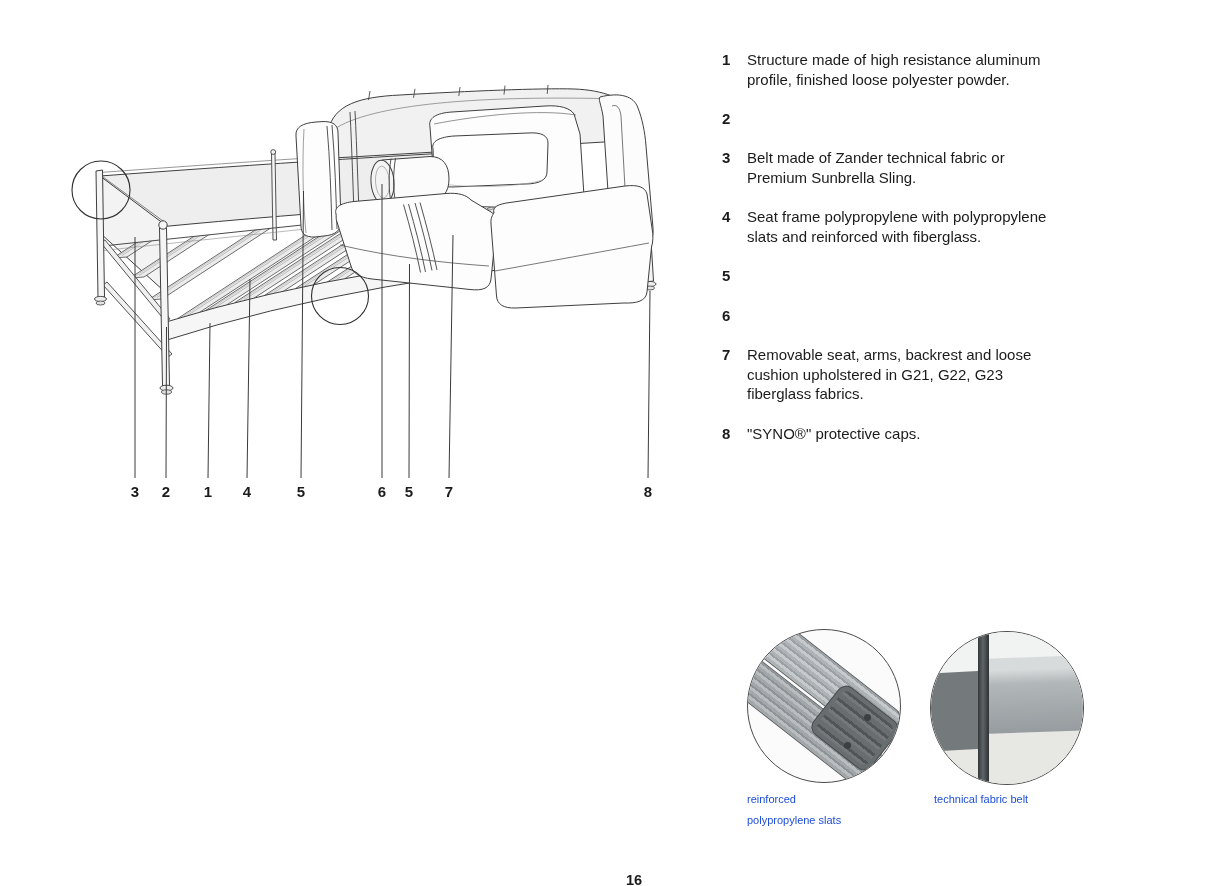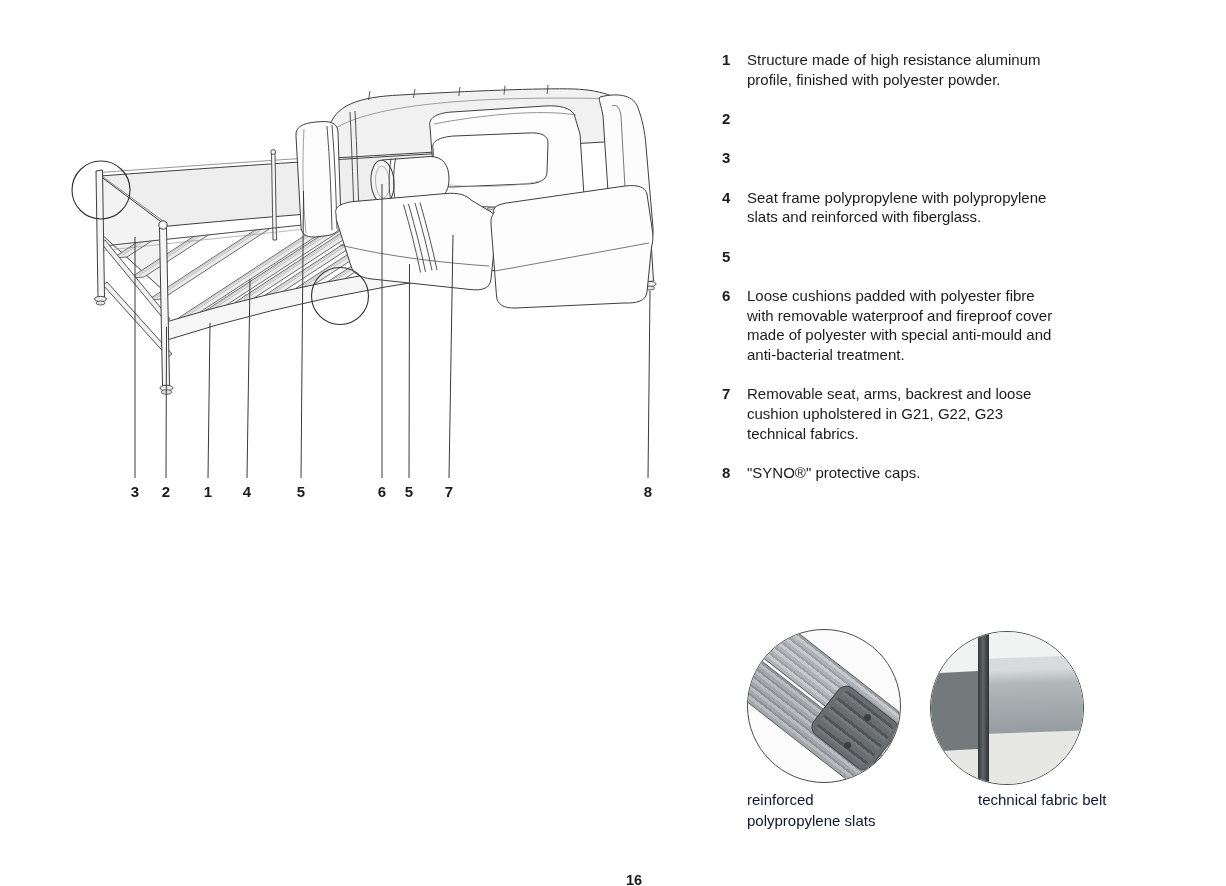"Structure made of high resistance" div.txt { text: with -> loose }
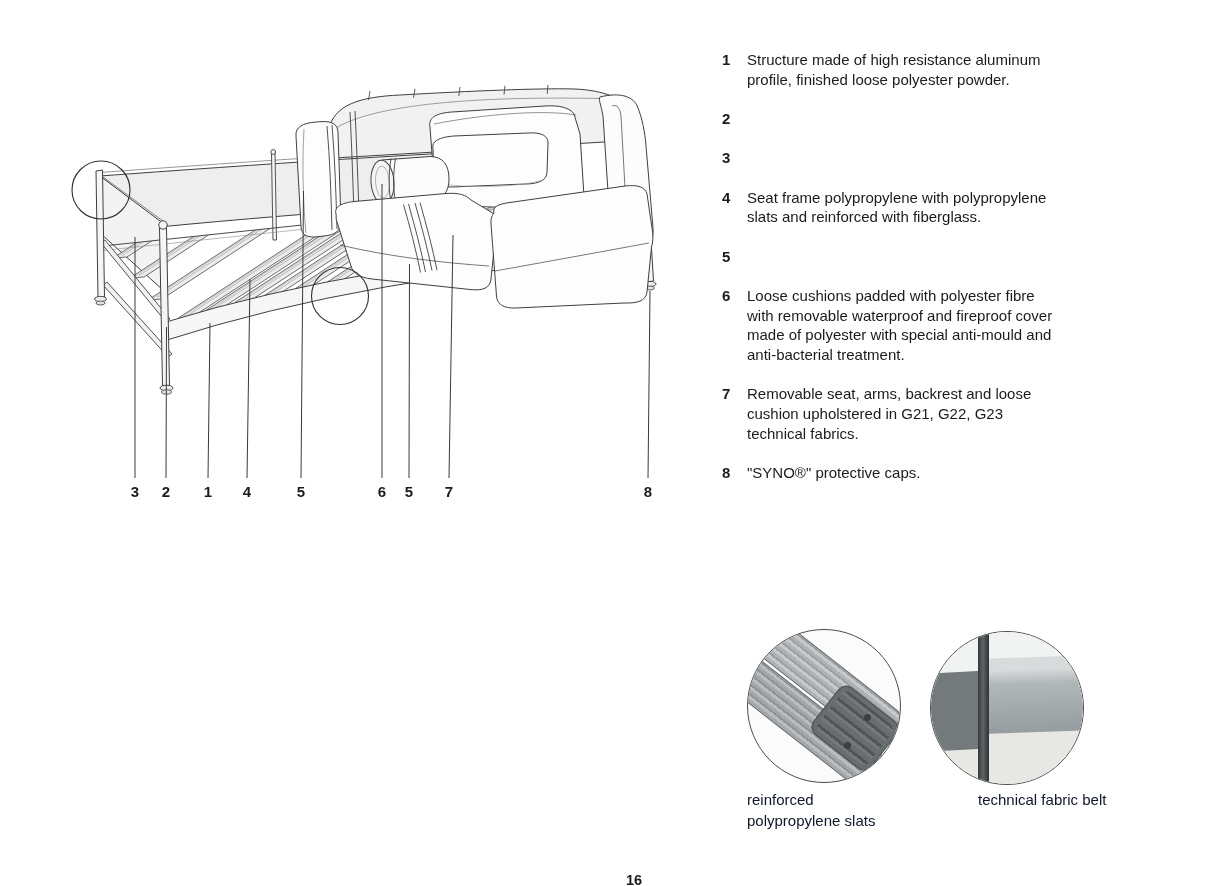"Belt made of Zander technical" div.txt { html: none -> <div>Belt made of Zander technical fabric or Premium Sunbrella Sling.</div> }
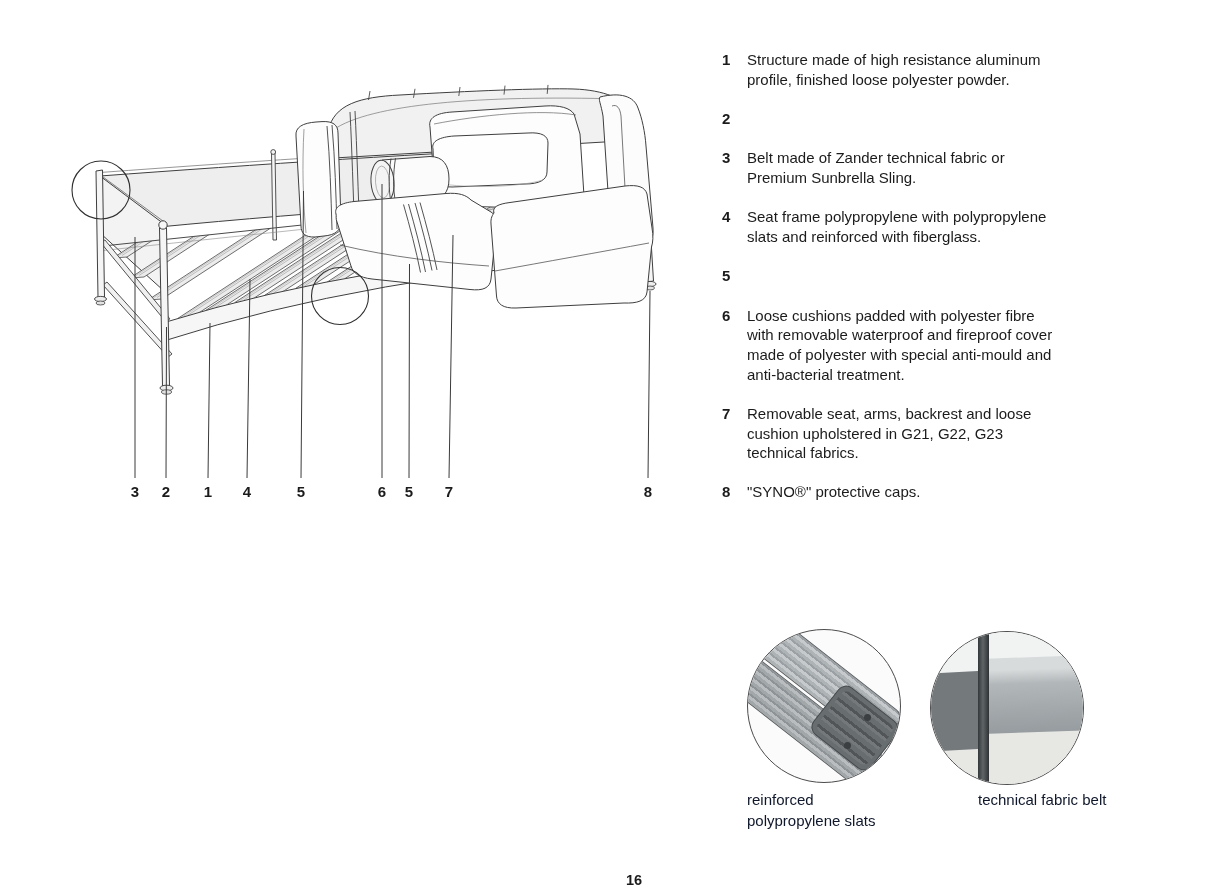"Loose cushions padded with polyester" div.txt { html: <div>Loose cushions padded with polyester fibre with removable waterproof and fireproof cover made of polyester with special anti-mould and anti-bacterial treatment.</div> -> none }
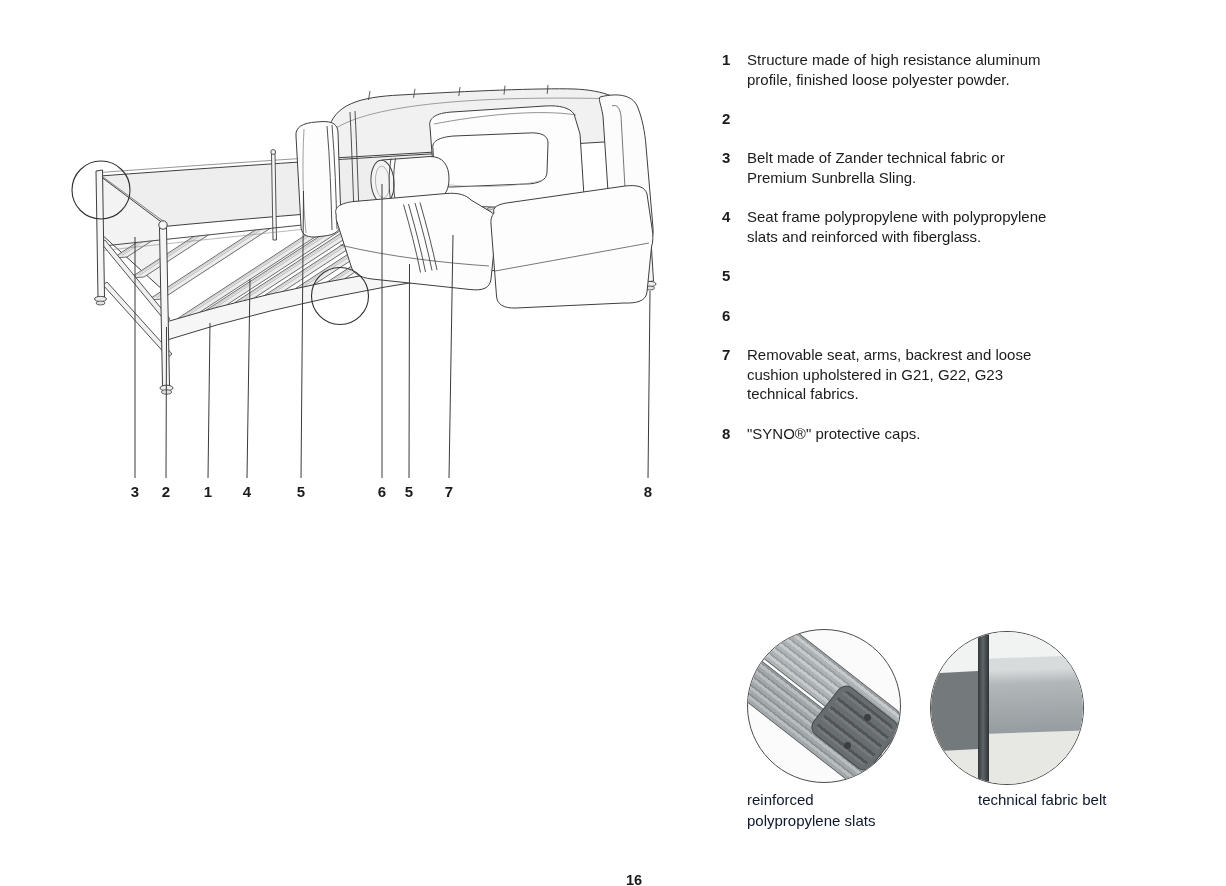"Removable seat, arms, backrest and" div.txt { text: technical -> fiberglass }
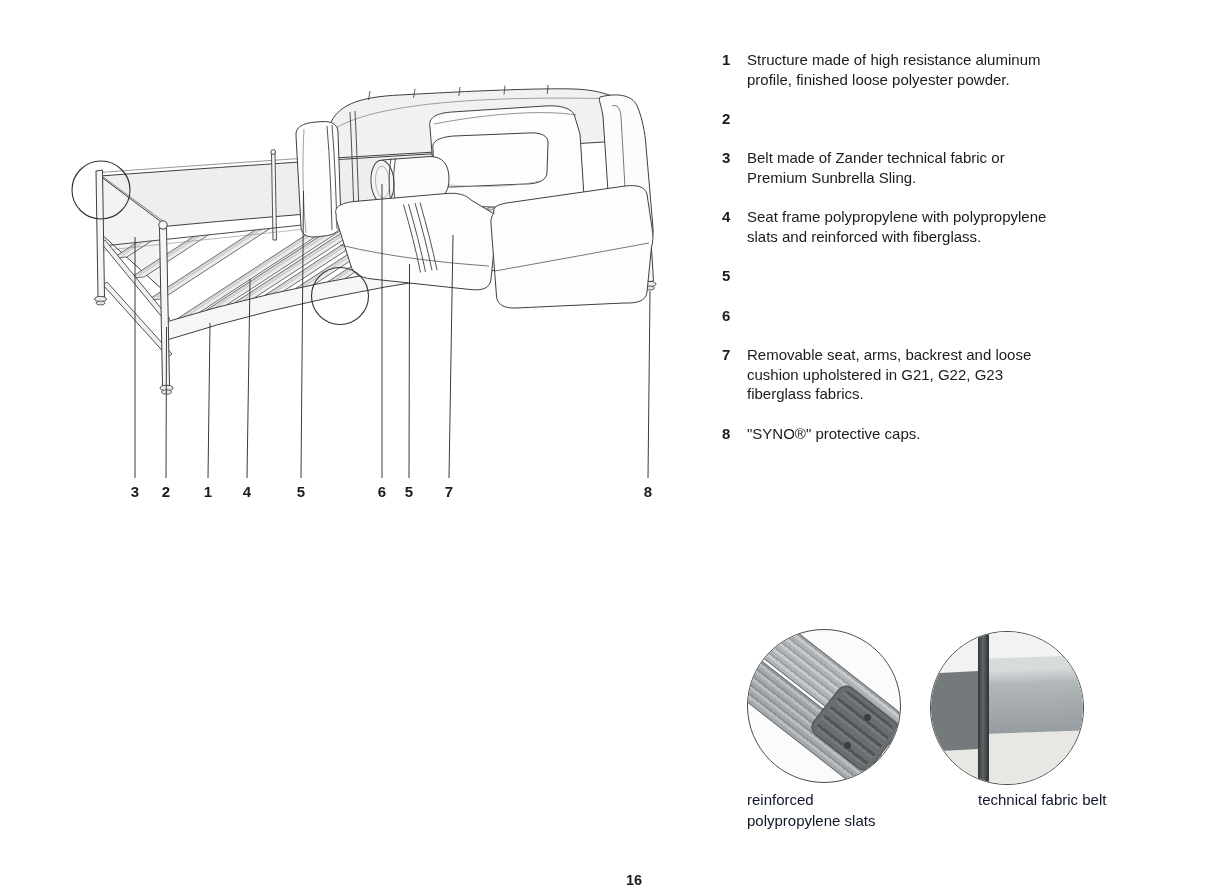"reinforced" .cap { color: #0f172a -> #1d4ed8; font-size: 15px -> 11px }
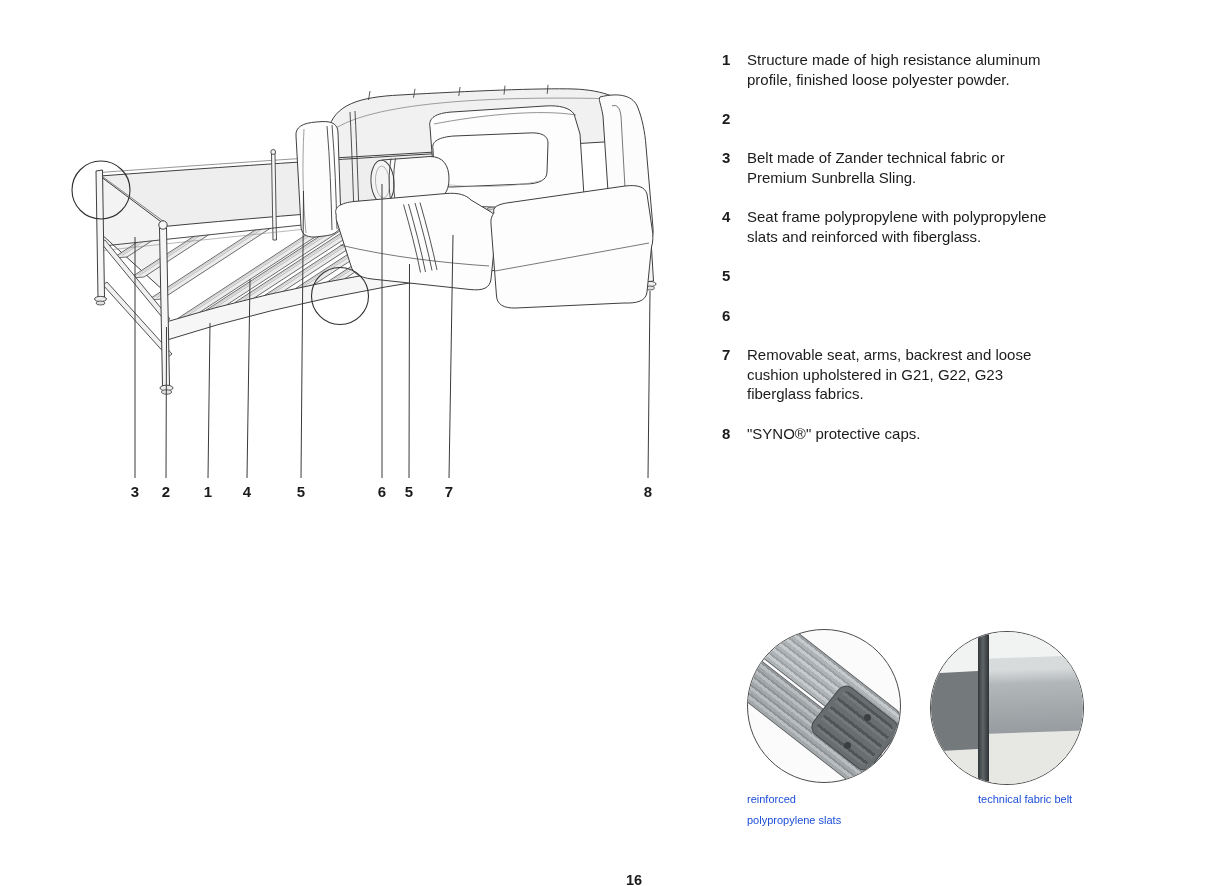"technical fabric belt" .cap-b { margin-left: 44px -> none }
